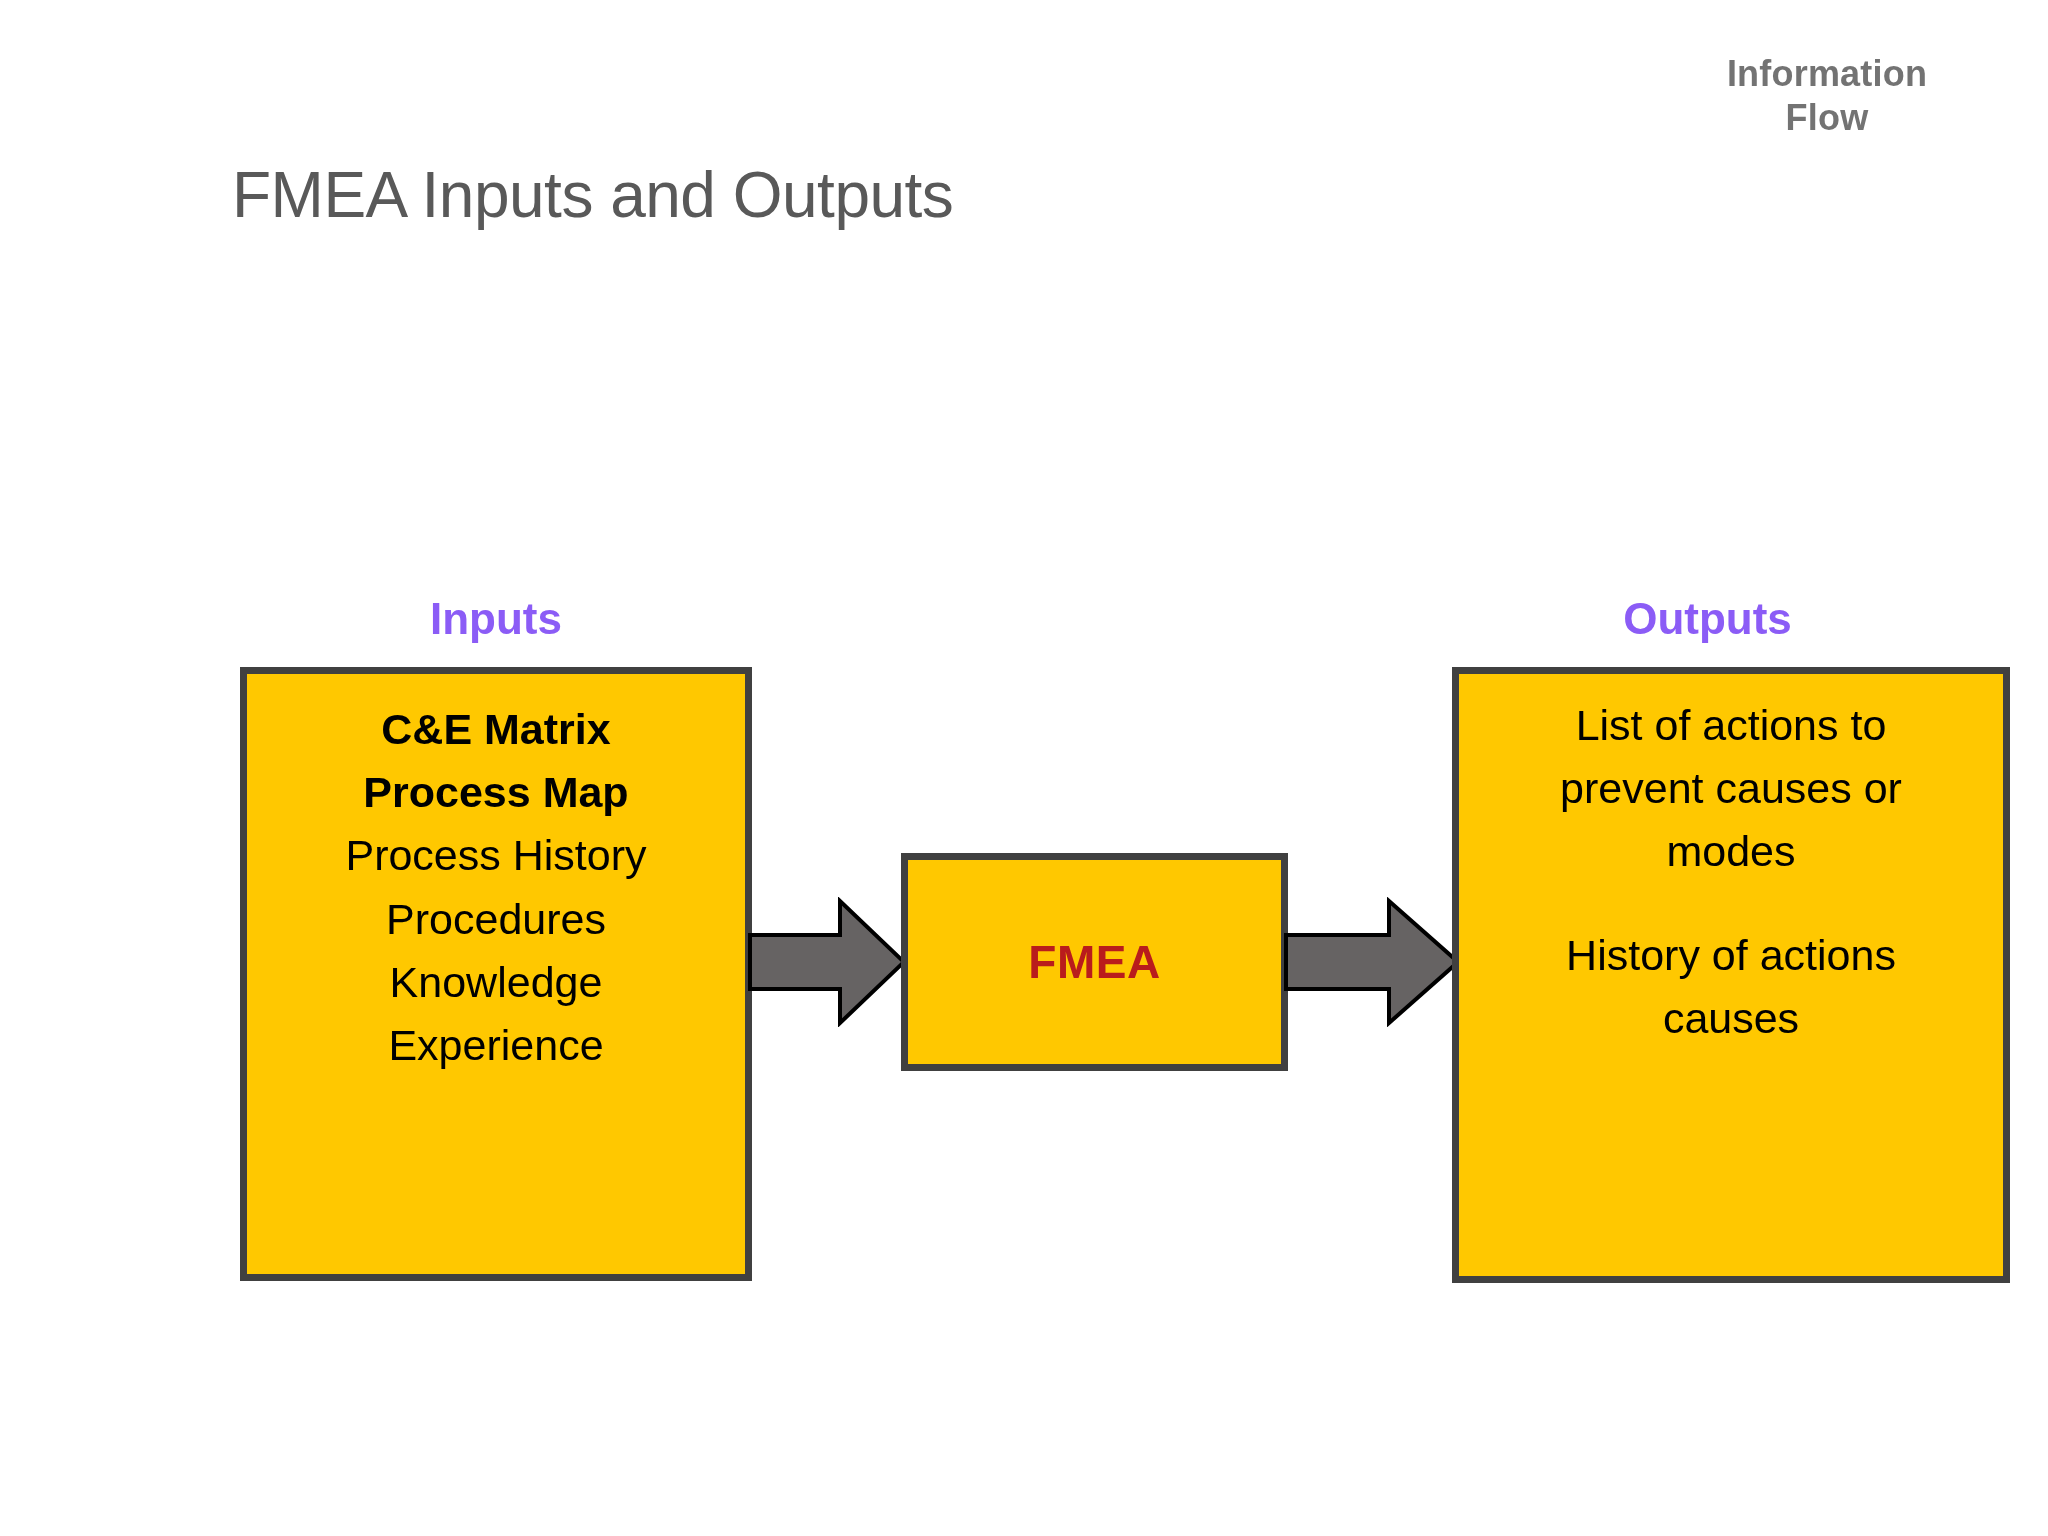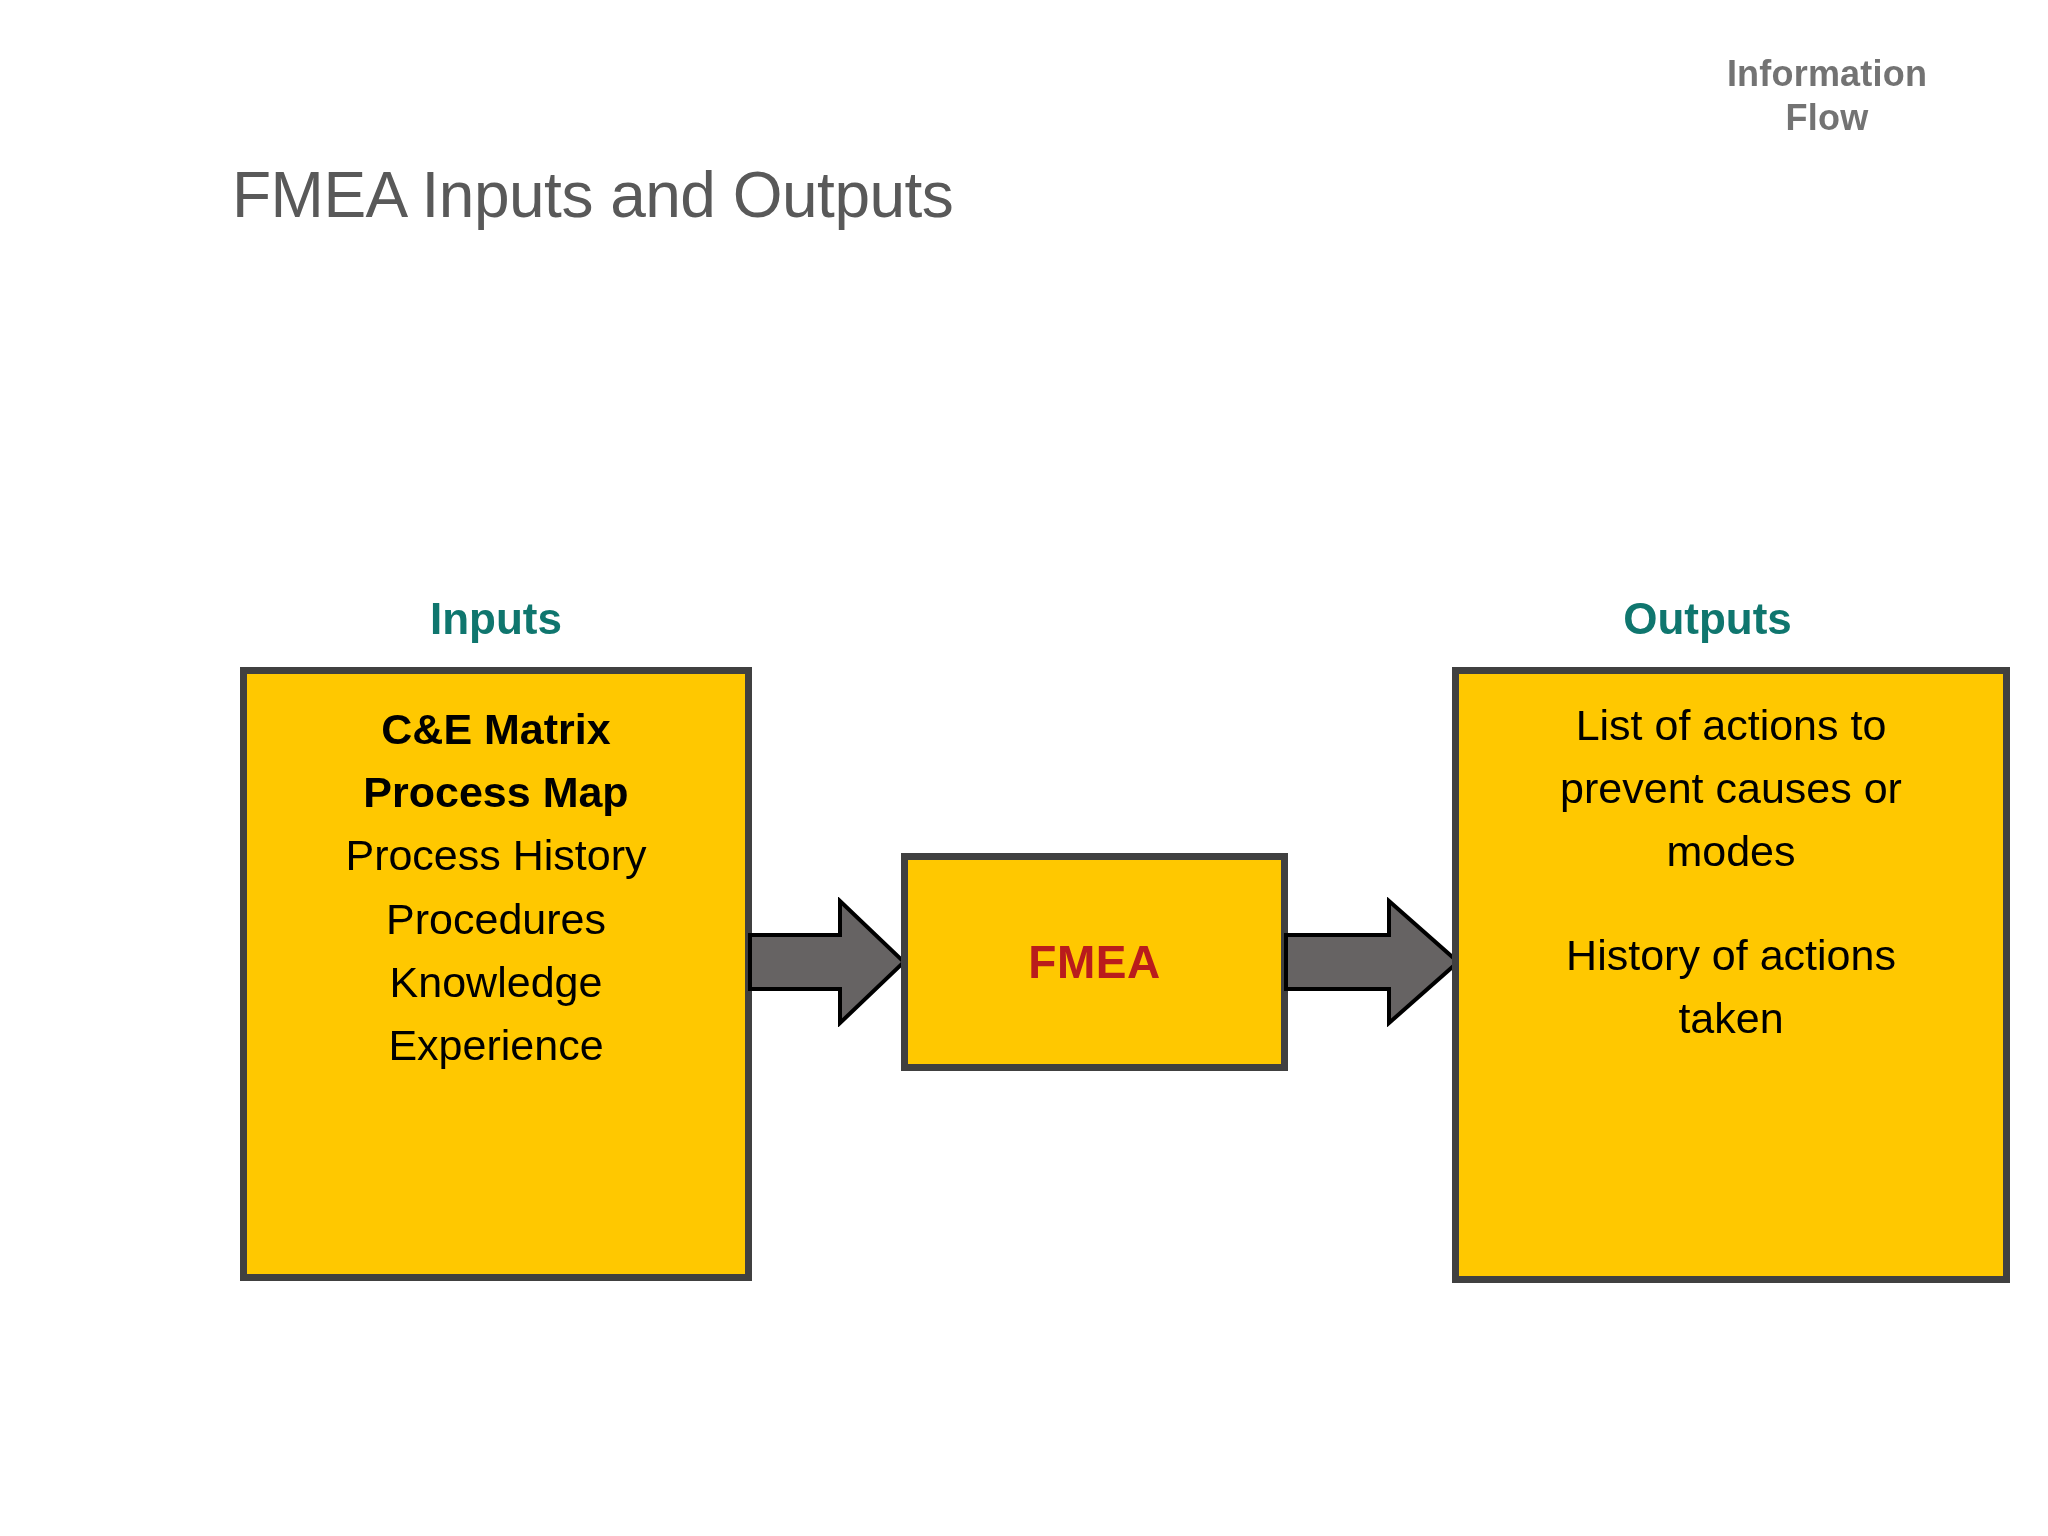"Inputs" .group-header { color: #0f766e -> #8b5cf6 }
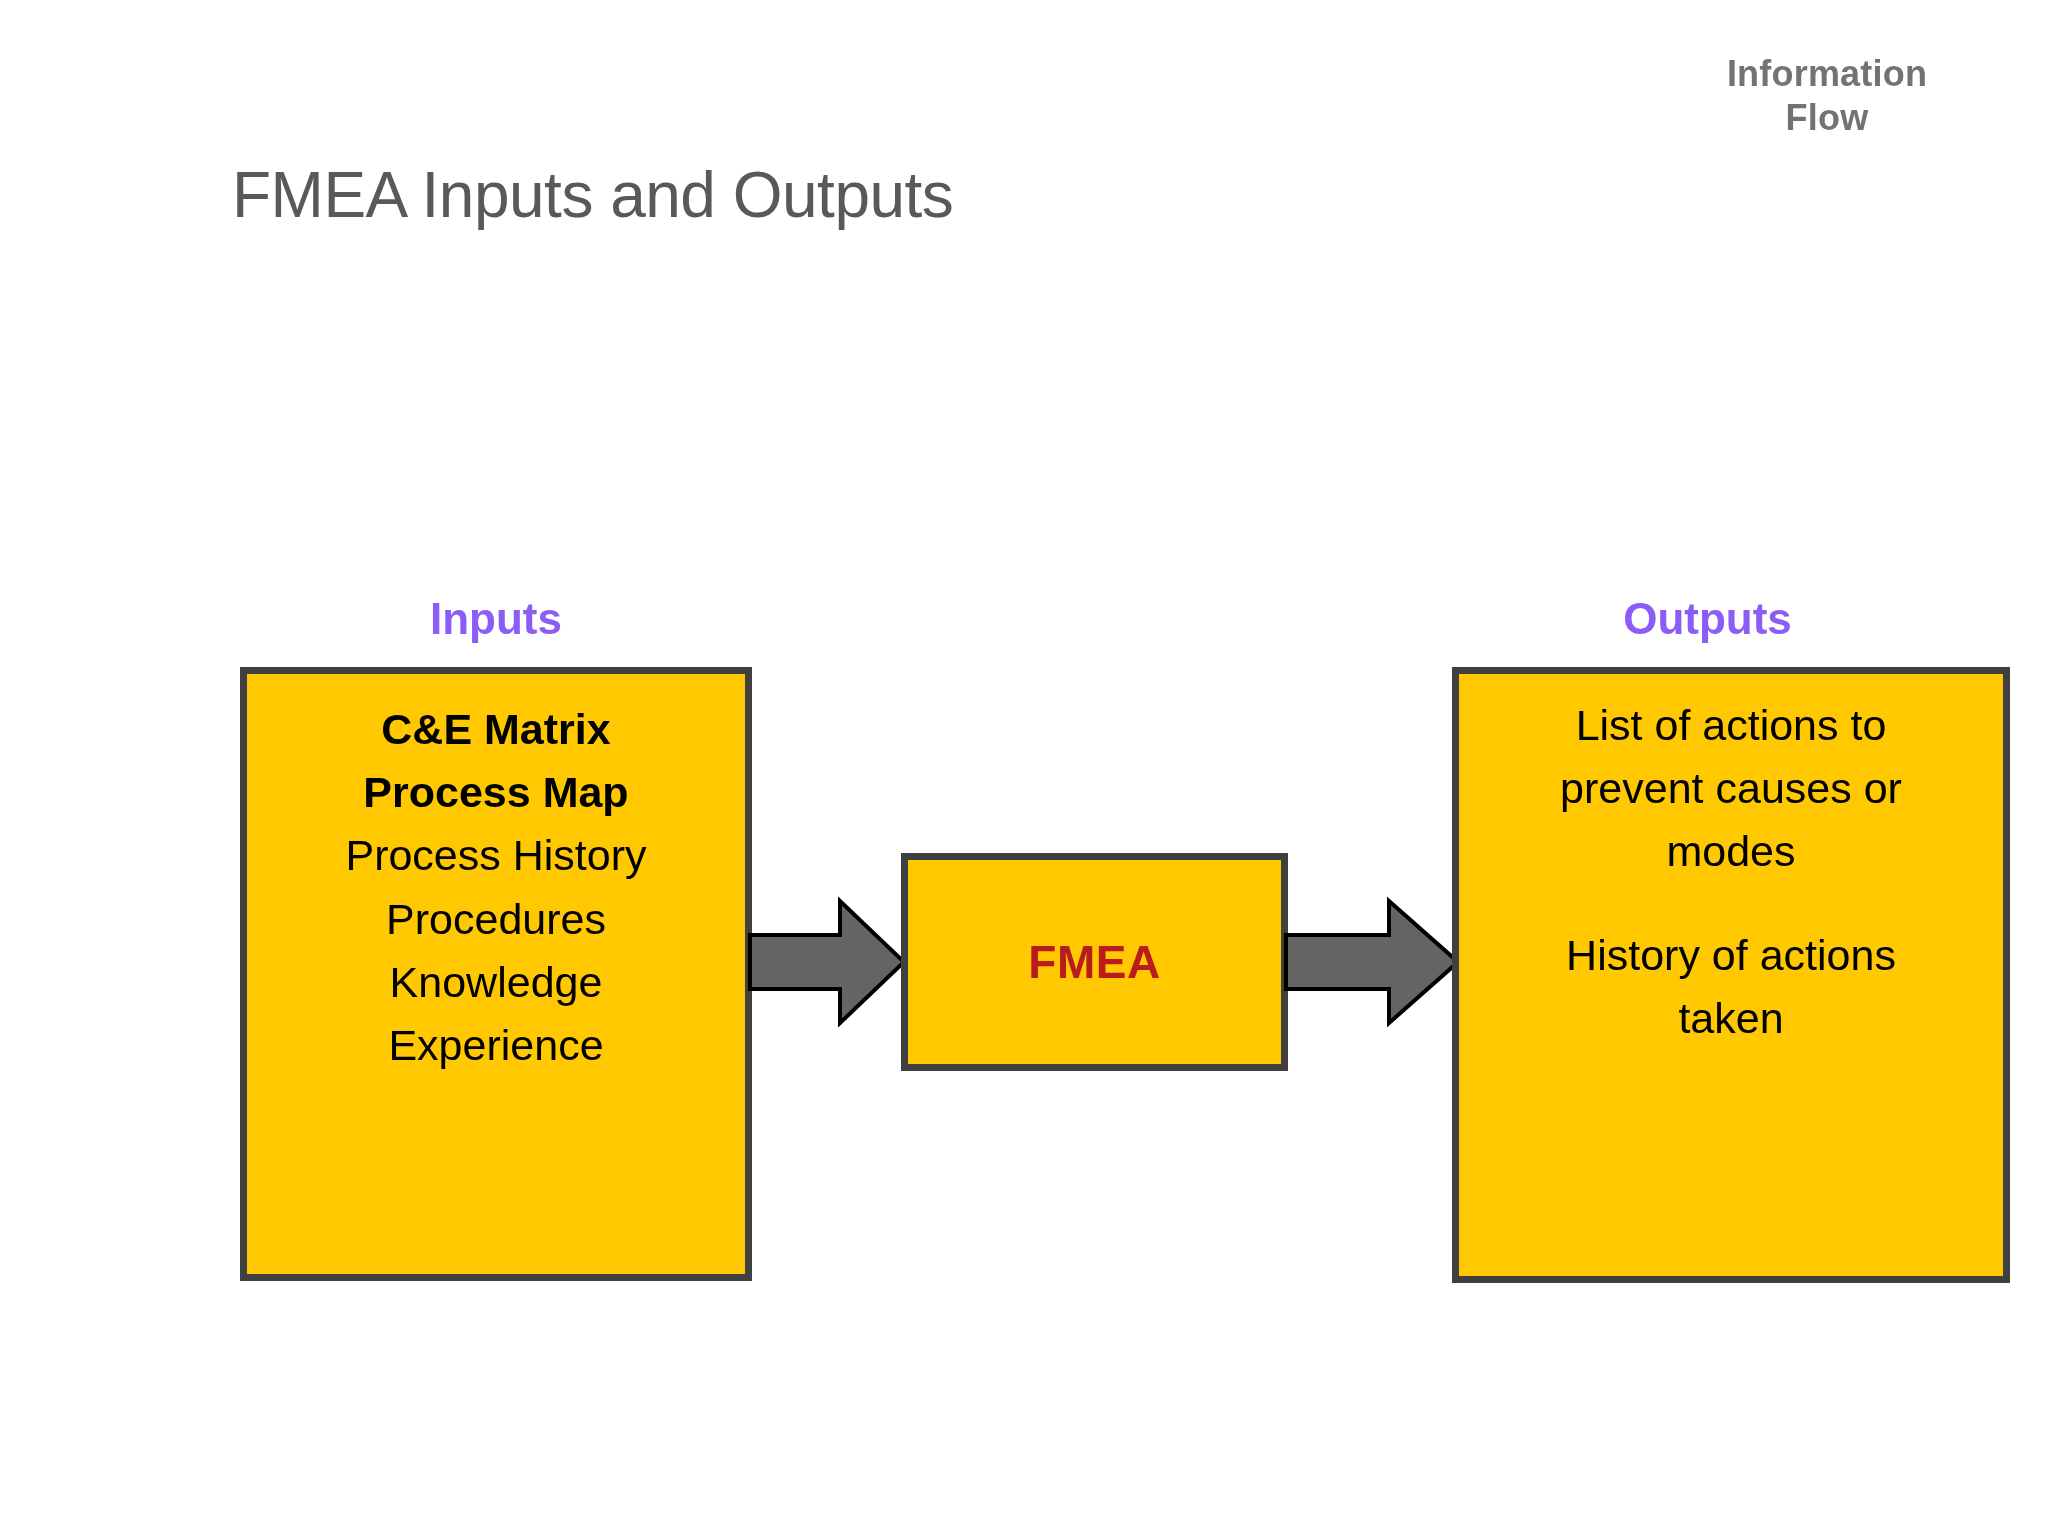"taken" span.ln { text: taken -> causes }
